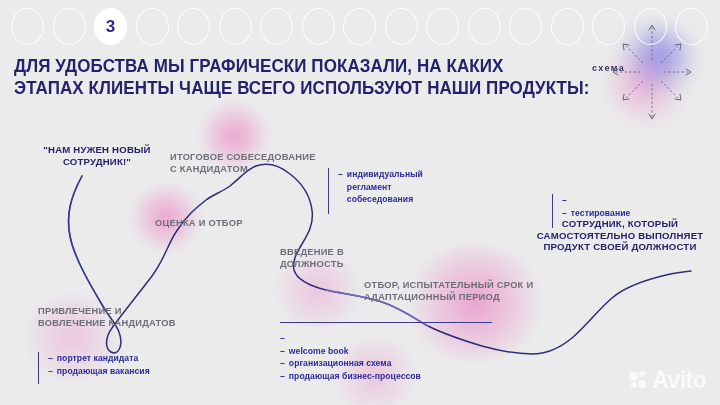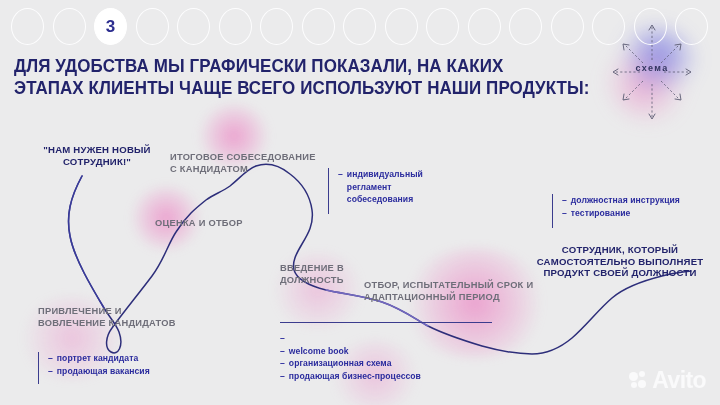"схема" #scheme-word { text-align: center -> left }
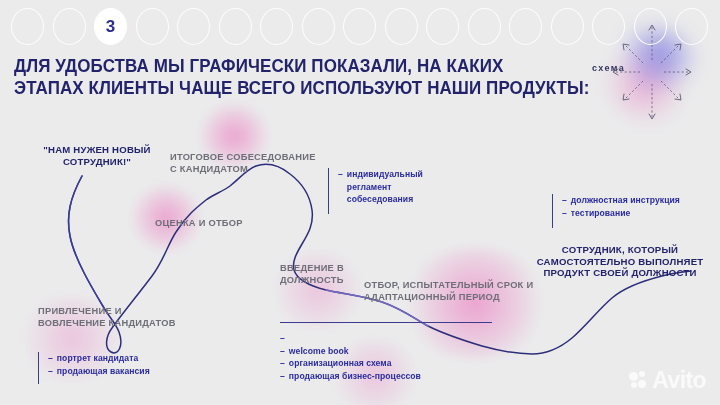"должностная инструкция" span { html: <span>должностная инструкция</span> -> none }
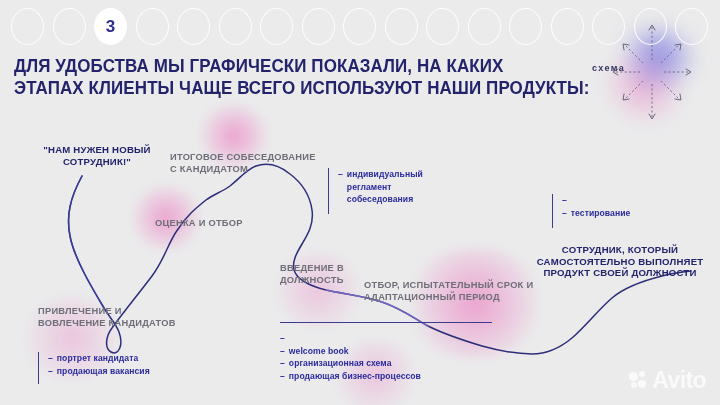"СОТРУДНИК, КОТОРЫЙ" div.stage-label { top: 244px -> 218px }
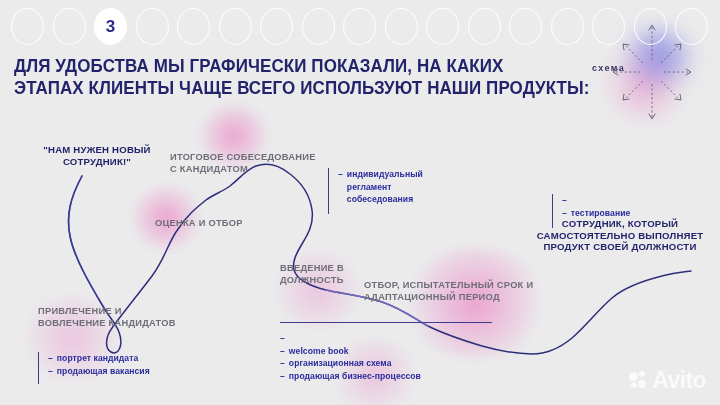"ВВЕДЕНИЕ В" div.stage-label { top: 263px -> 247px }
